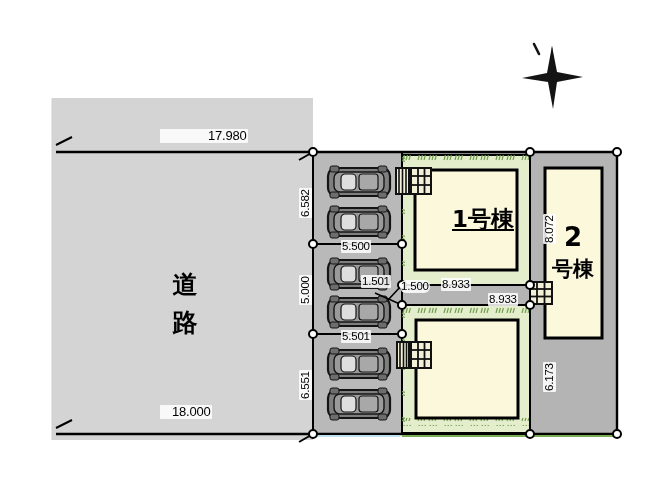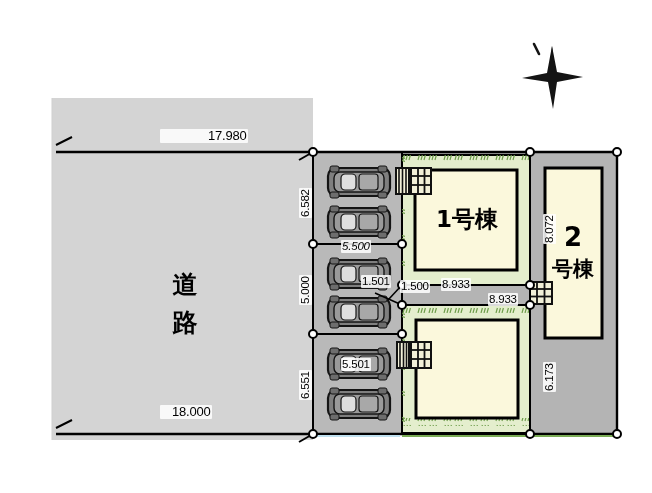"1号棟" div.lbl { left: 426px -> 442px; text-decoration: none -> underline }
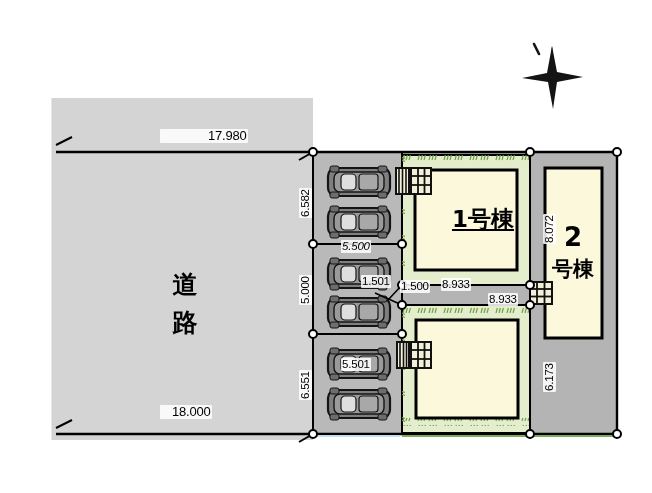"5.500" div.lbl { font-style: italic -> none }
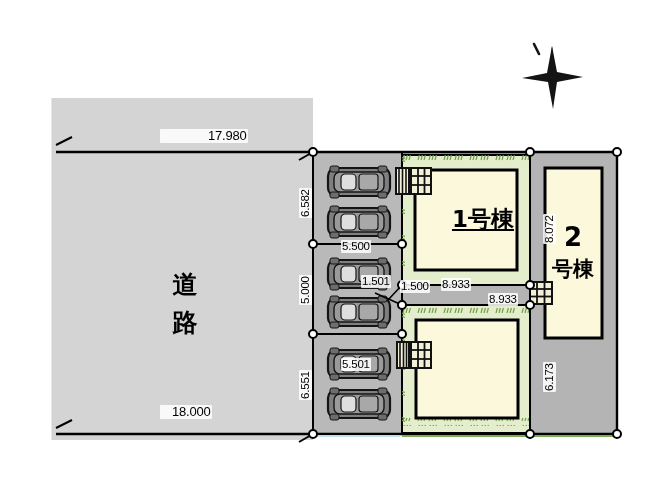"1.500" div.lbl { border-radius: none -> 6px }
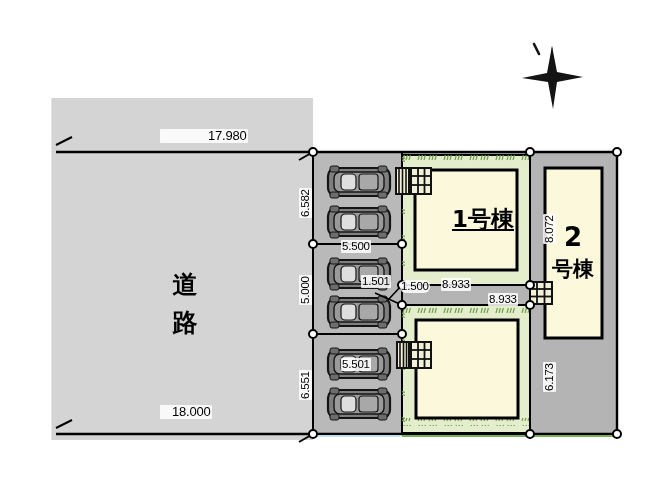"5.501" div.lbl { margin-top: 28px -> none }
